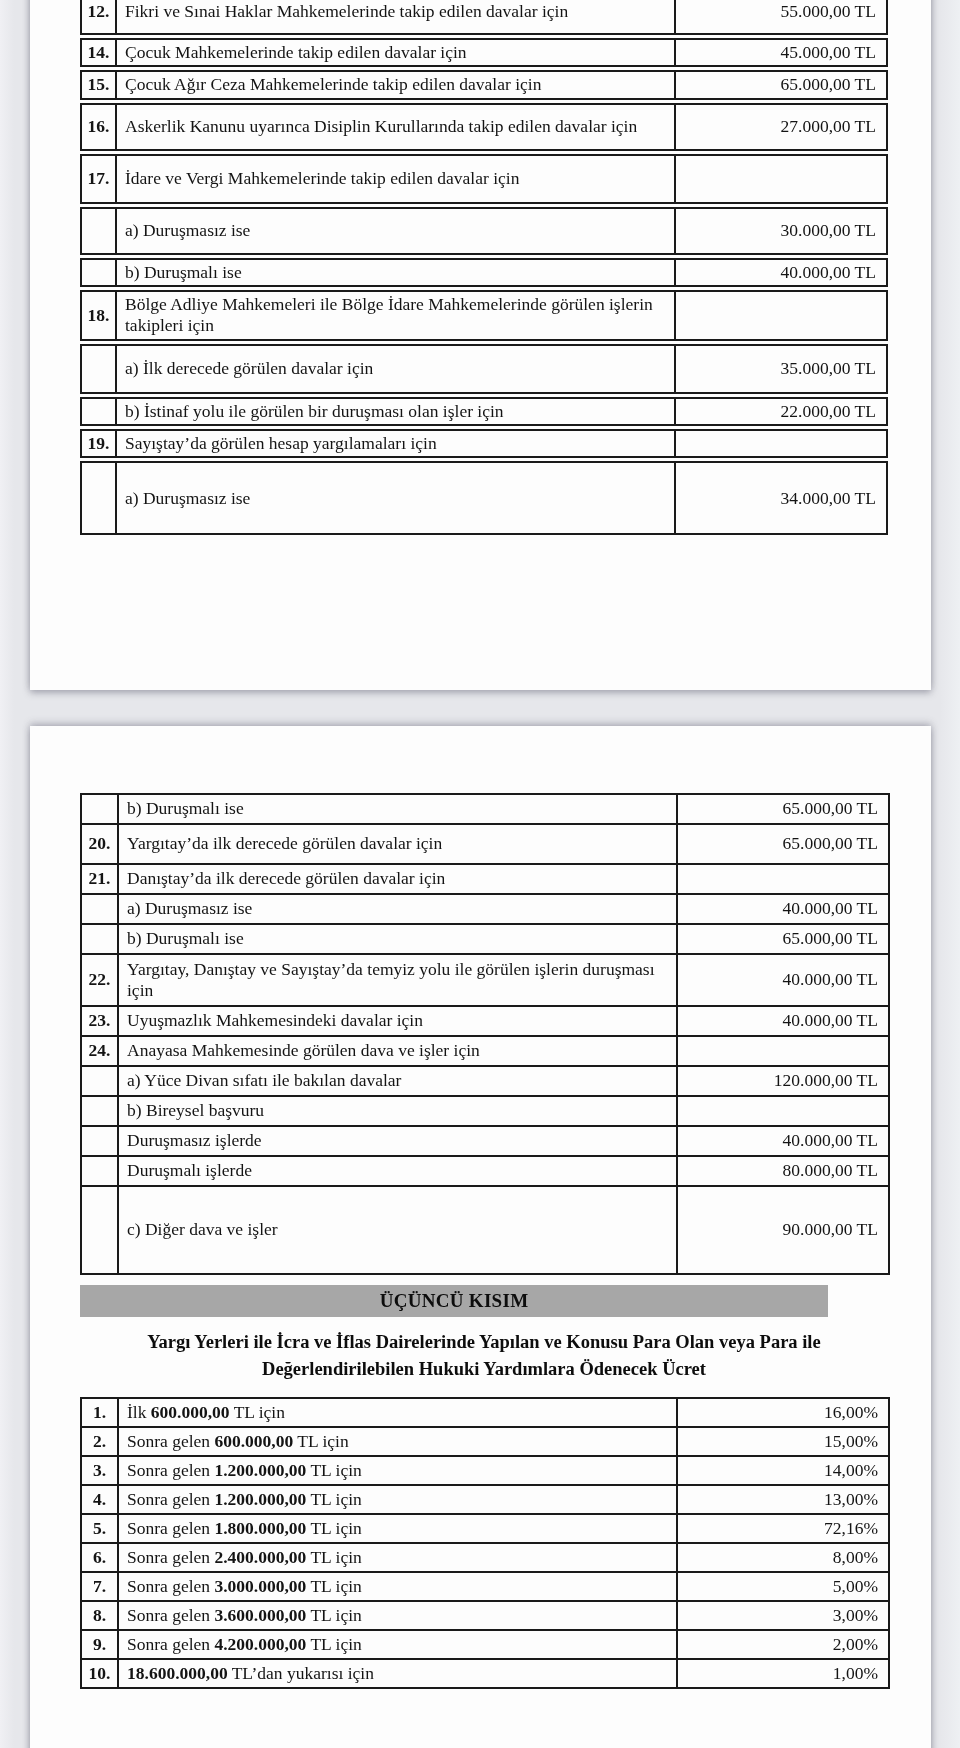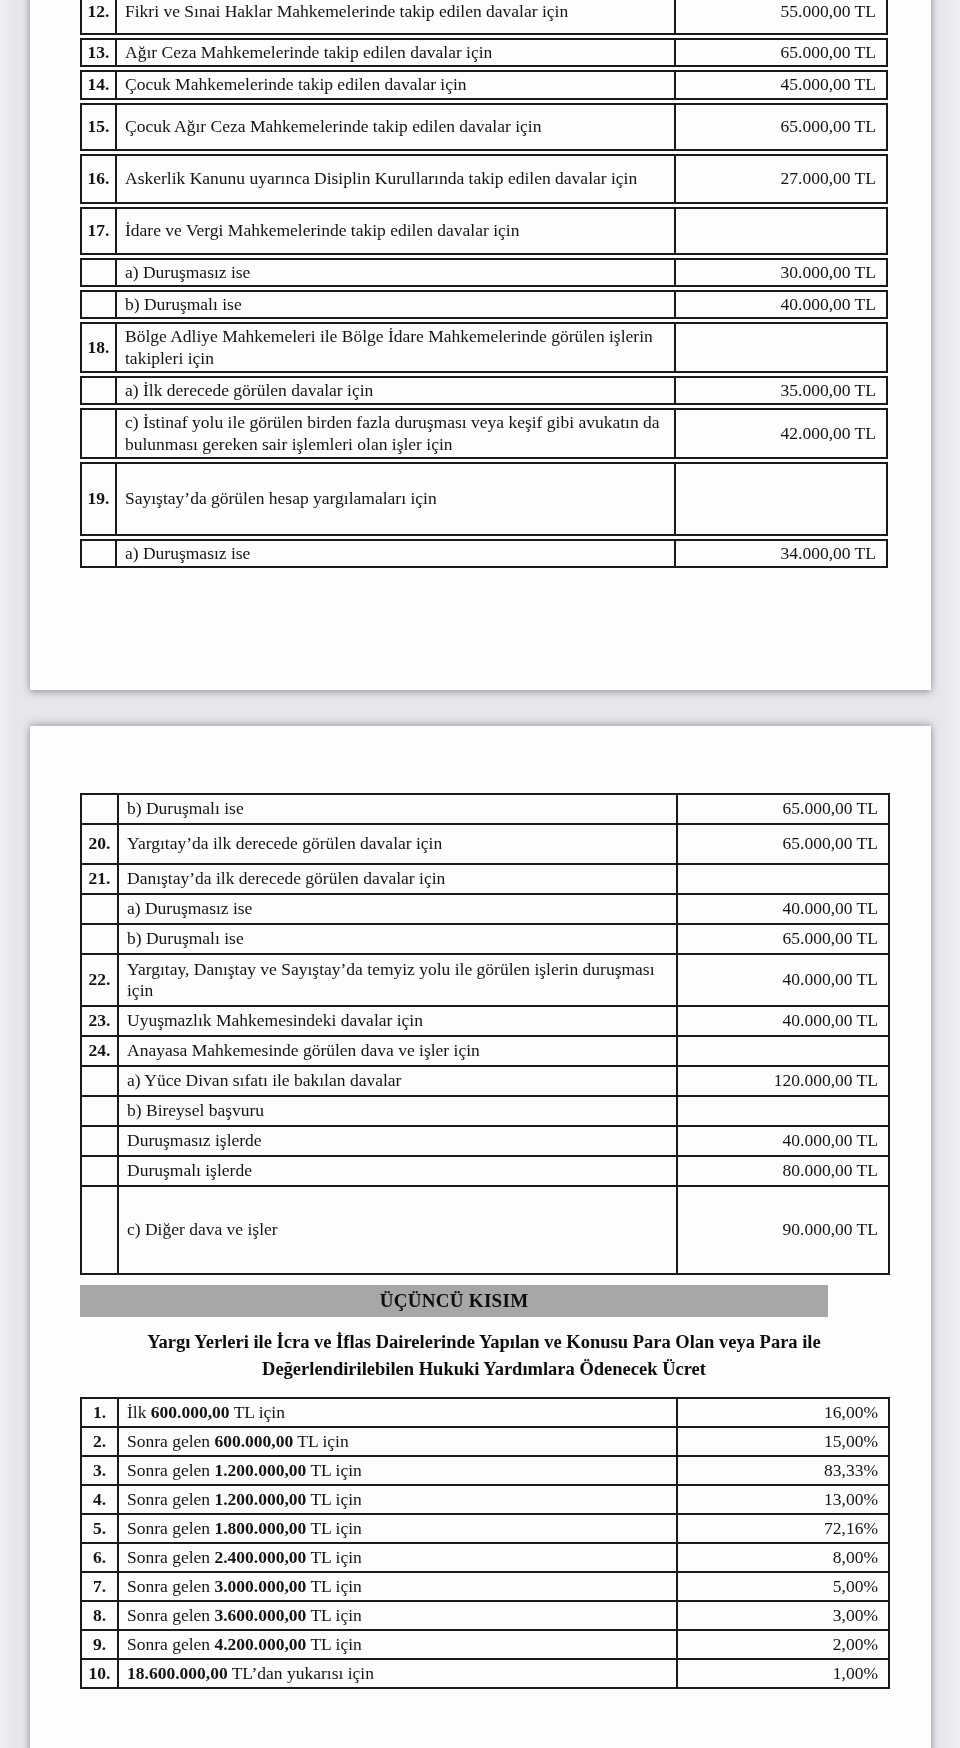"13." tr { html: <tr> <td>13.</td> <td>Ağır Ceza Mahkemelerinde takip edilen davalar için</td> <td>65.000,00 TL</td> </tr> -> none }
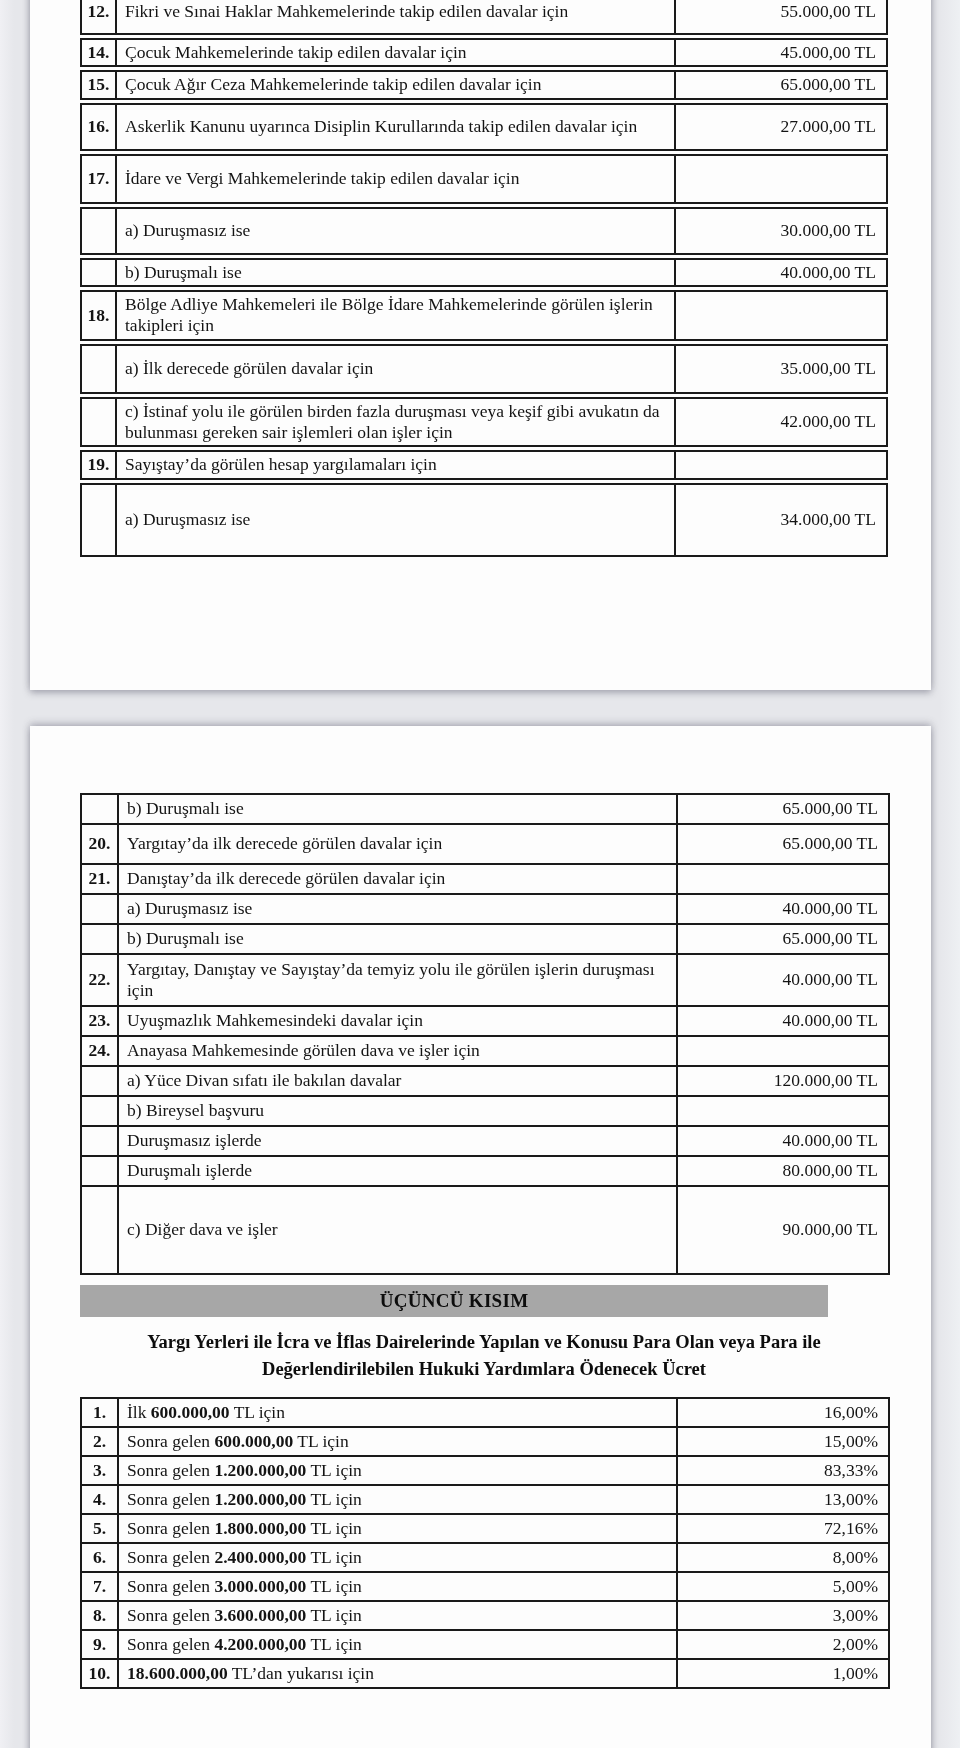"b) İstinaf yolu ile görülen" tr { html: none -> <tr> <td></td> <td>b) İstinaf yolu ile görülen bir duruşması olan işler için</td> <td>22.000,00 TL</td> </tr> }
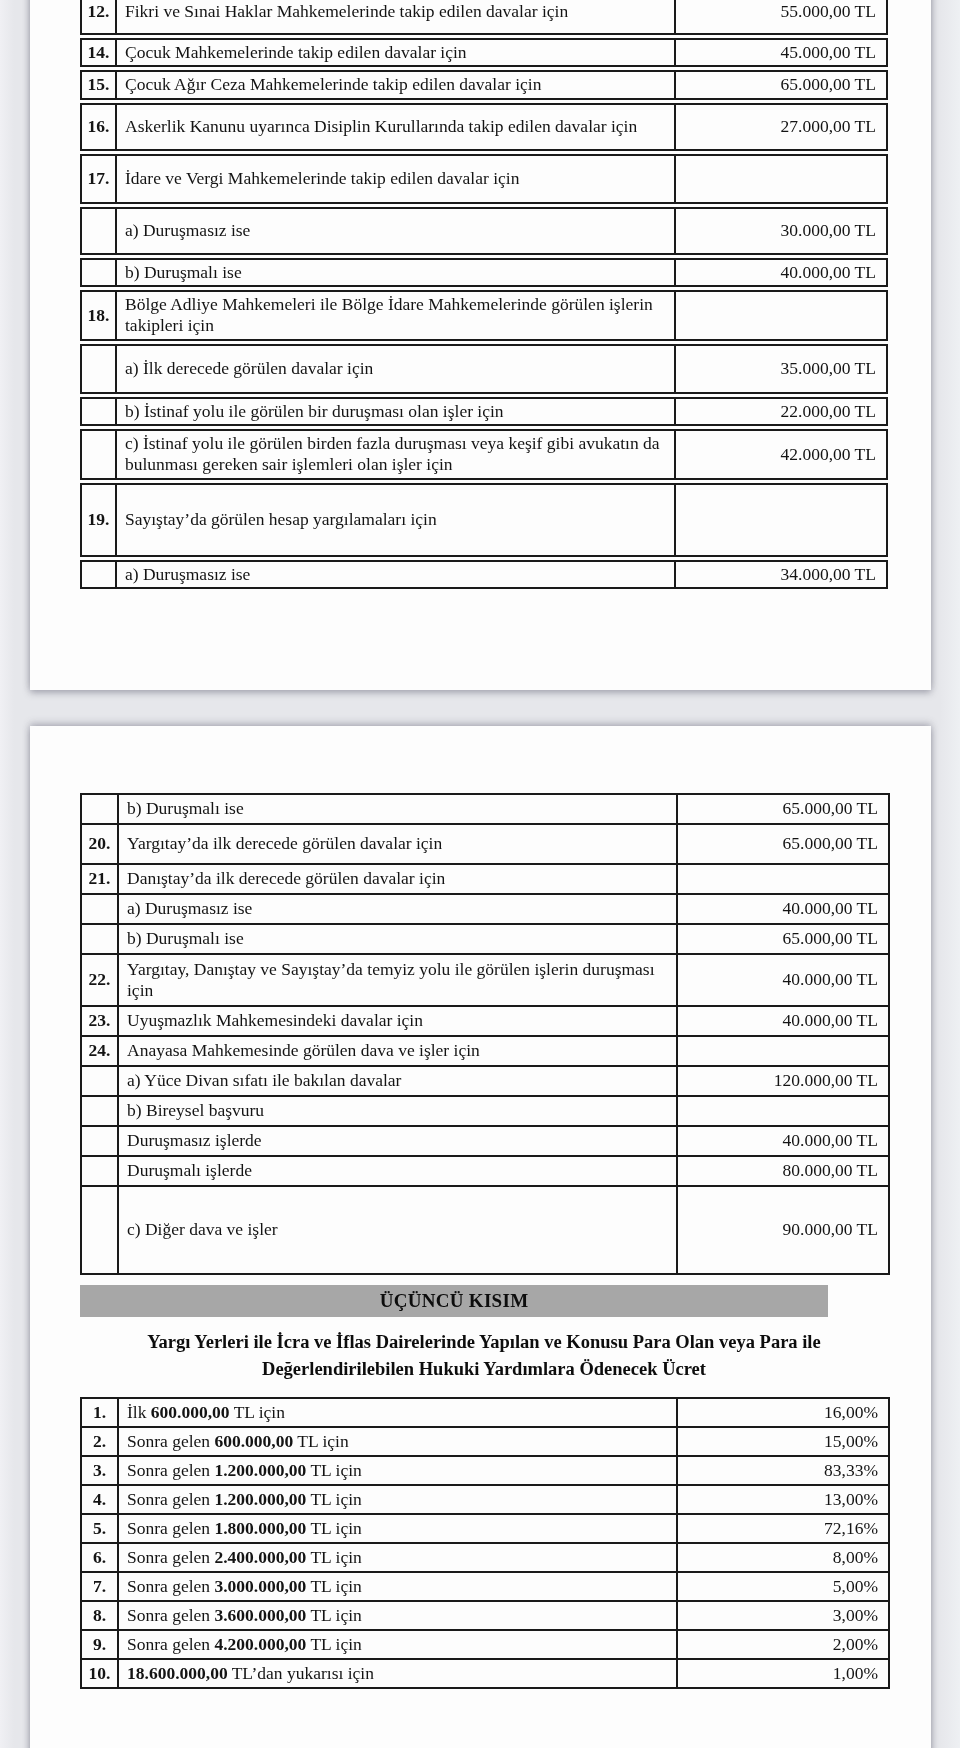"c) İstinaf yolu ile görülen" tr { html: <tr> <td></td> <td>c) İstinaf yolu ile görülen birden fazla duruşması veya keşif gibi avukatın da bulunması gereken sair işlemleri olan işler için</td> <td>42.000,00 TL</td> </tr> -> none }
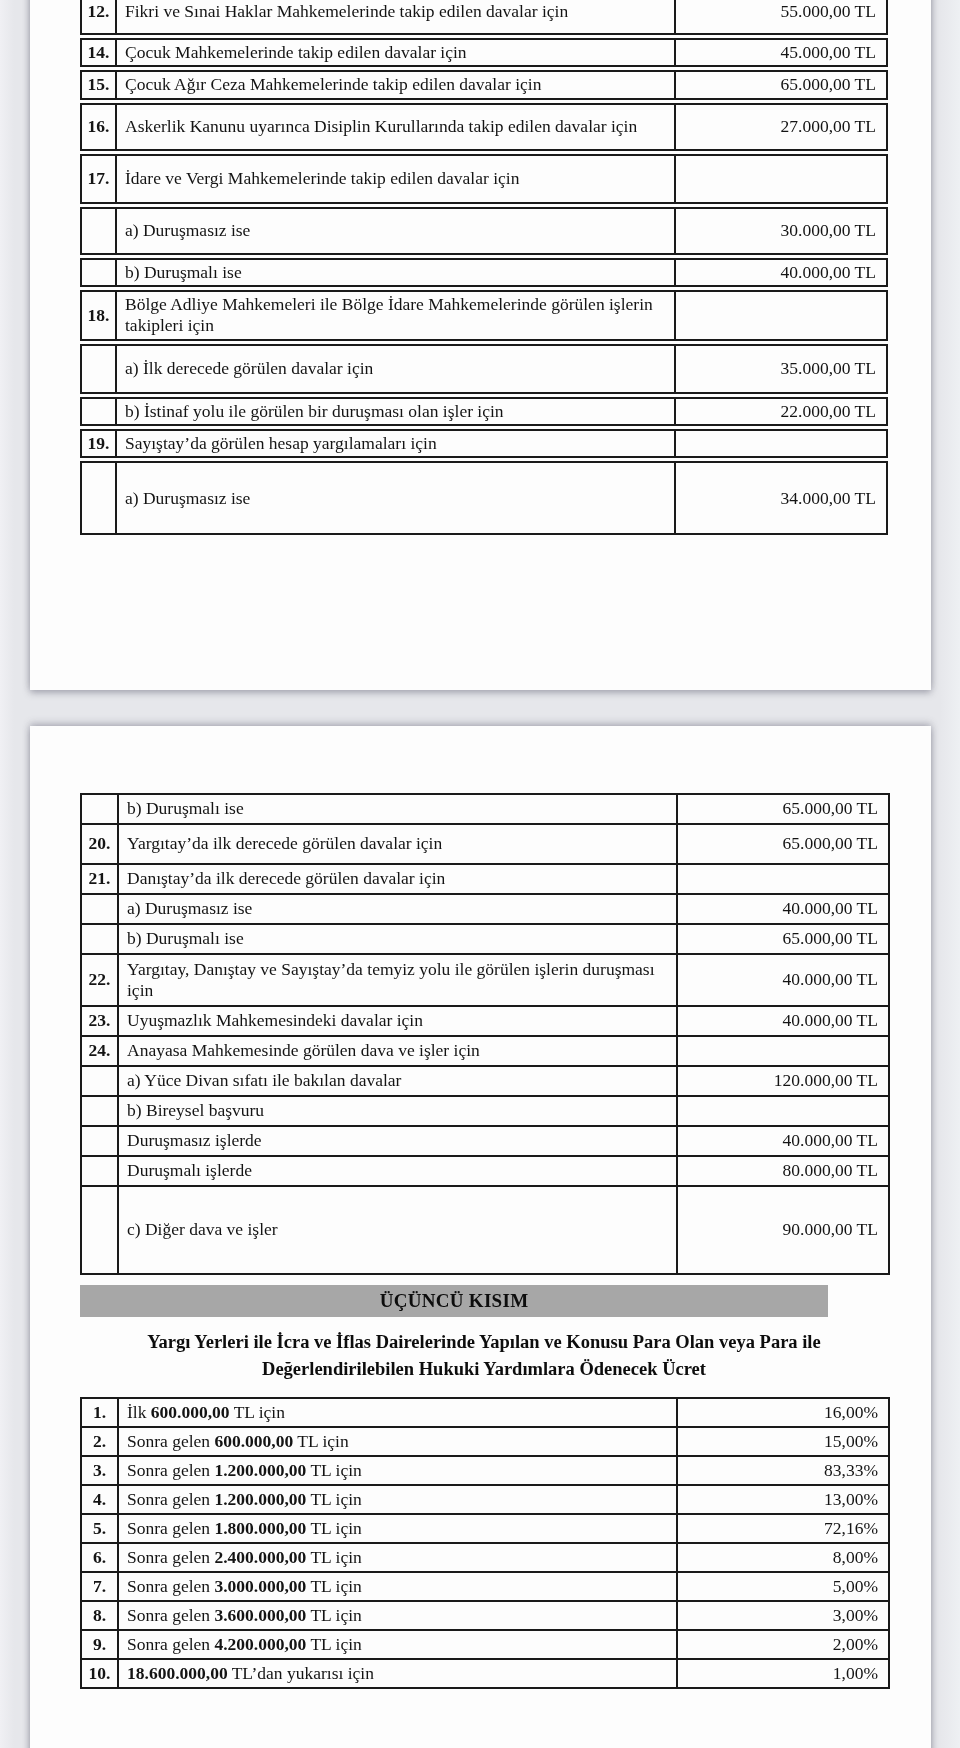"83,33%" td.val { text: 83,33% -> 14,00% }
